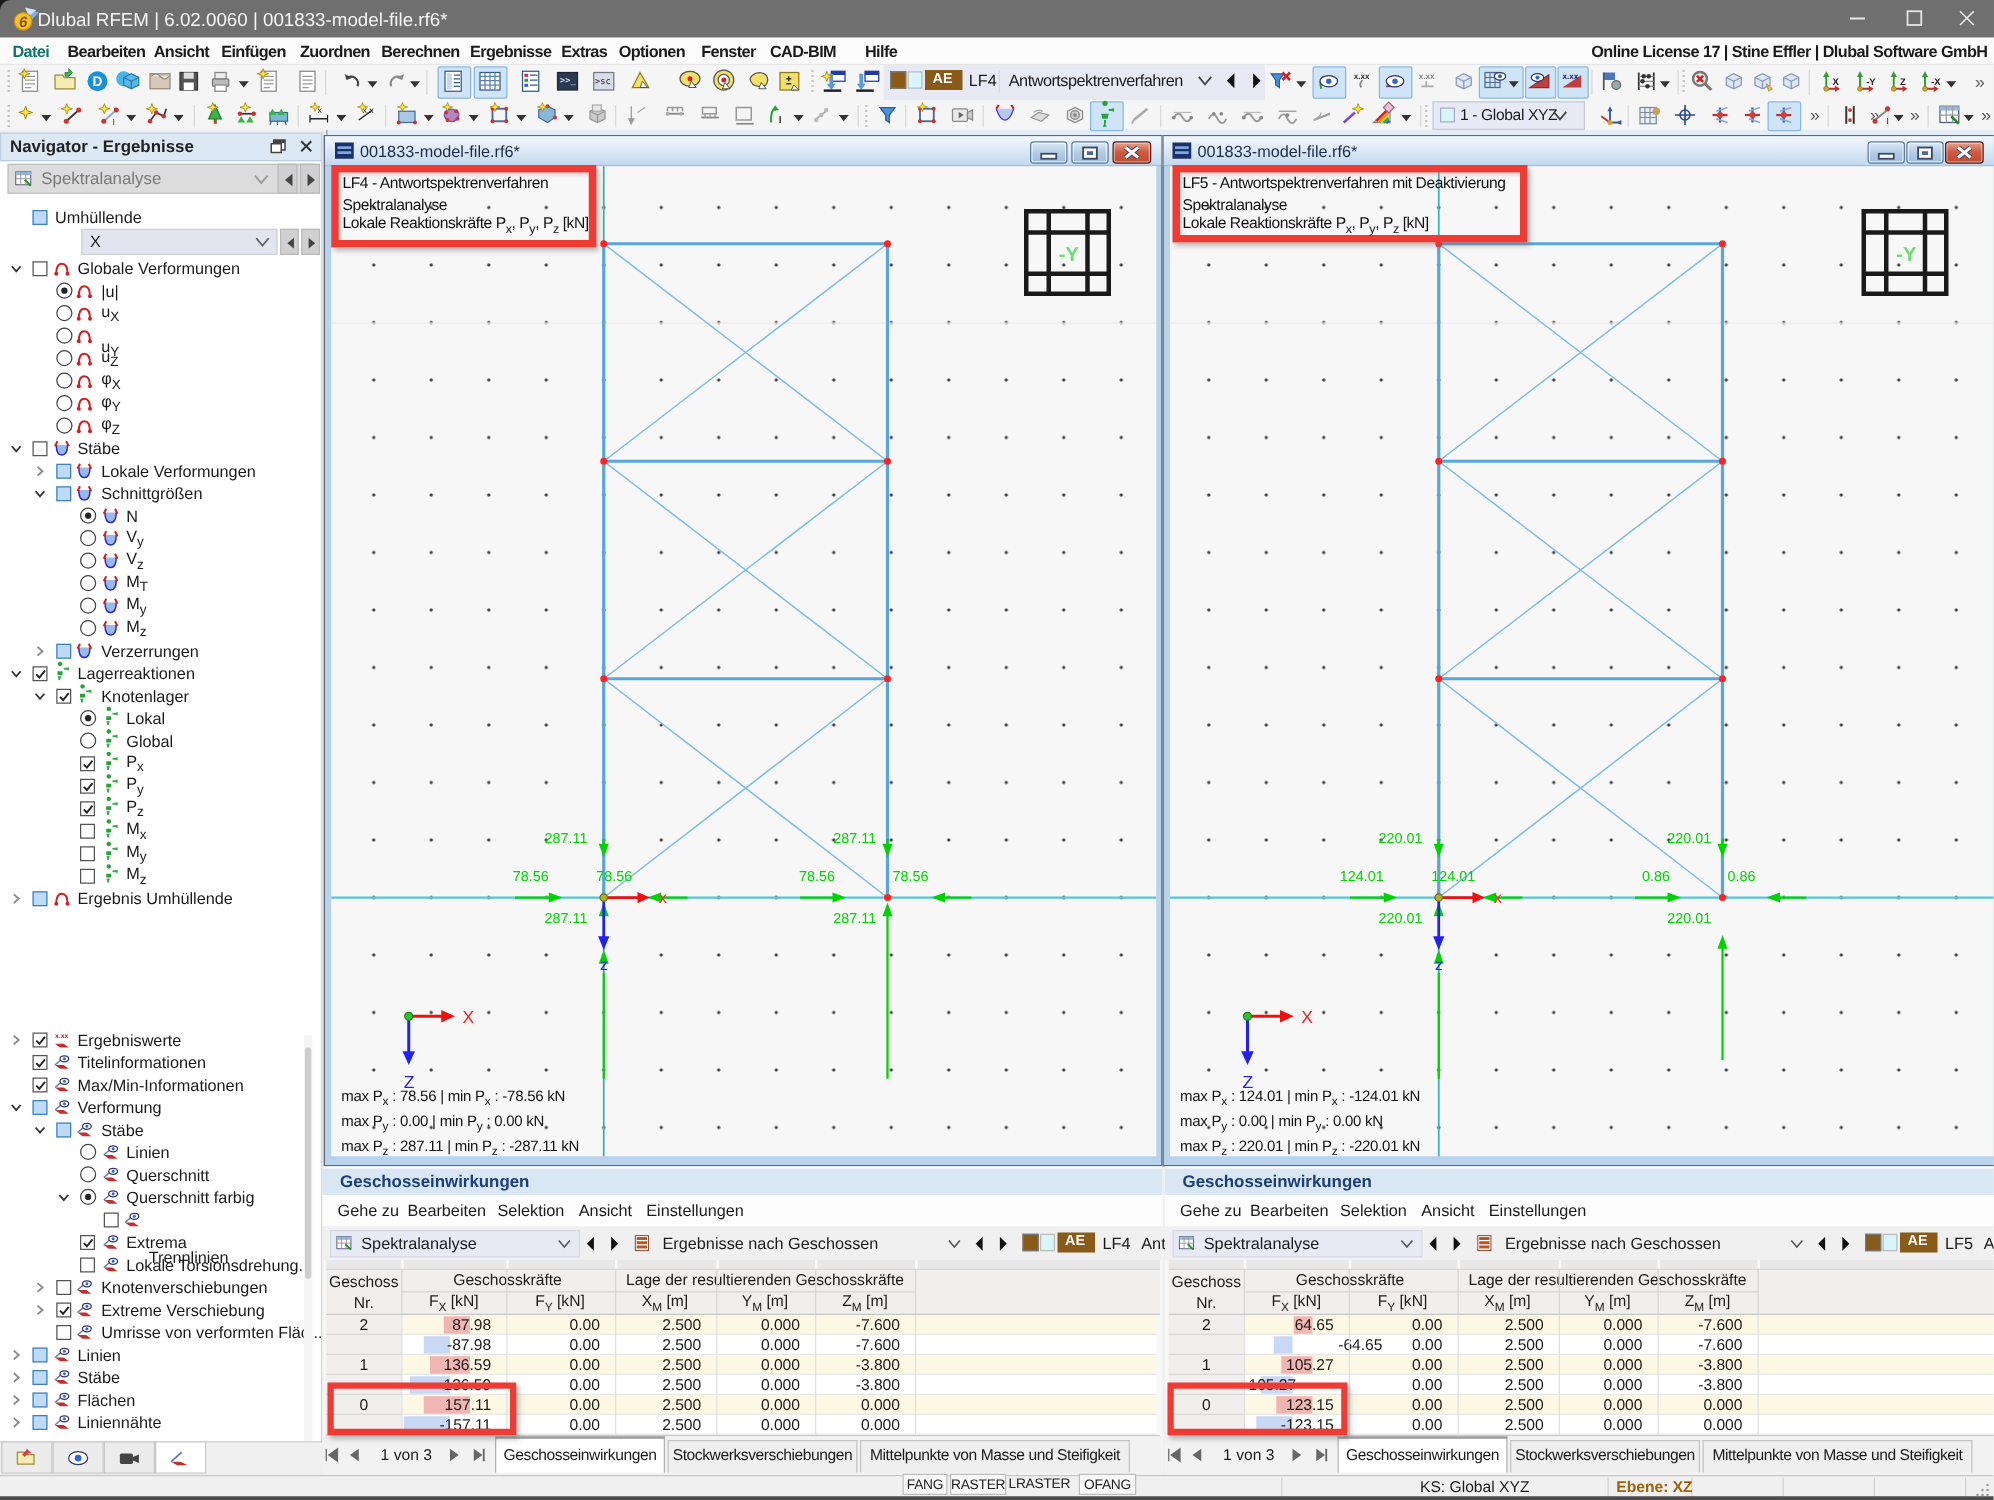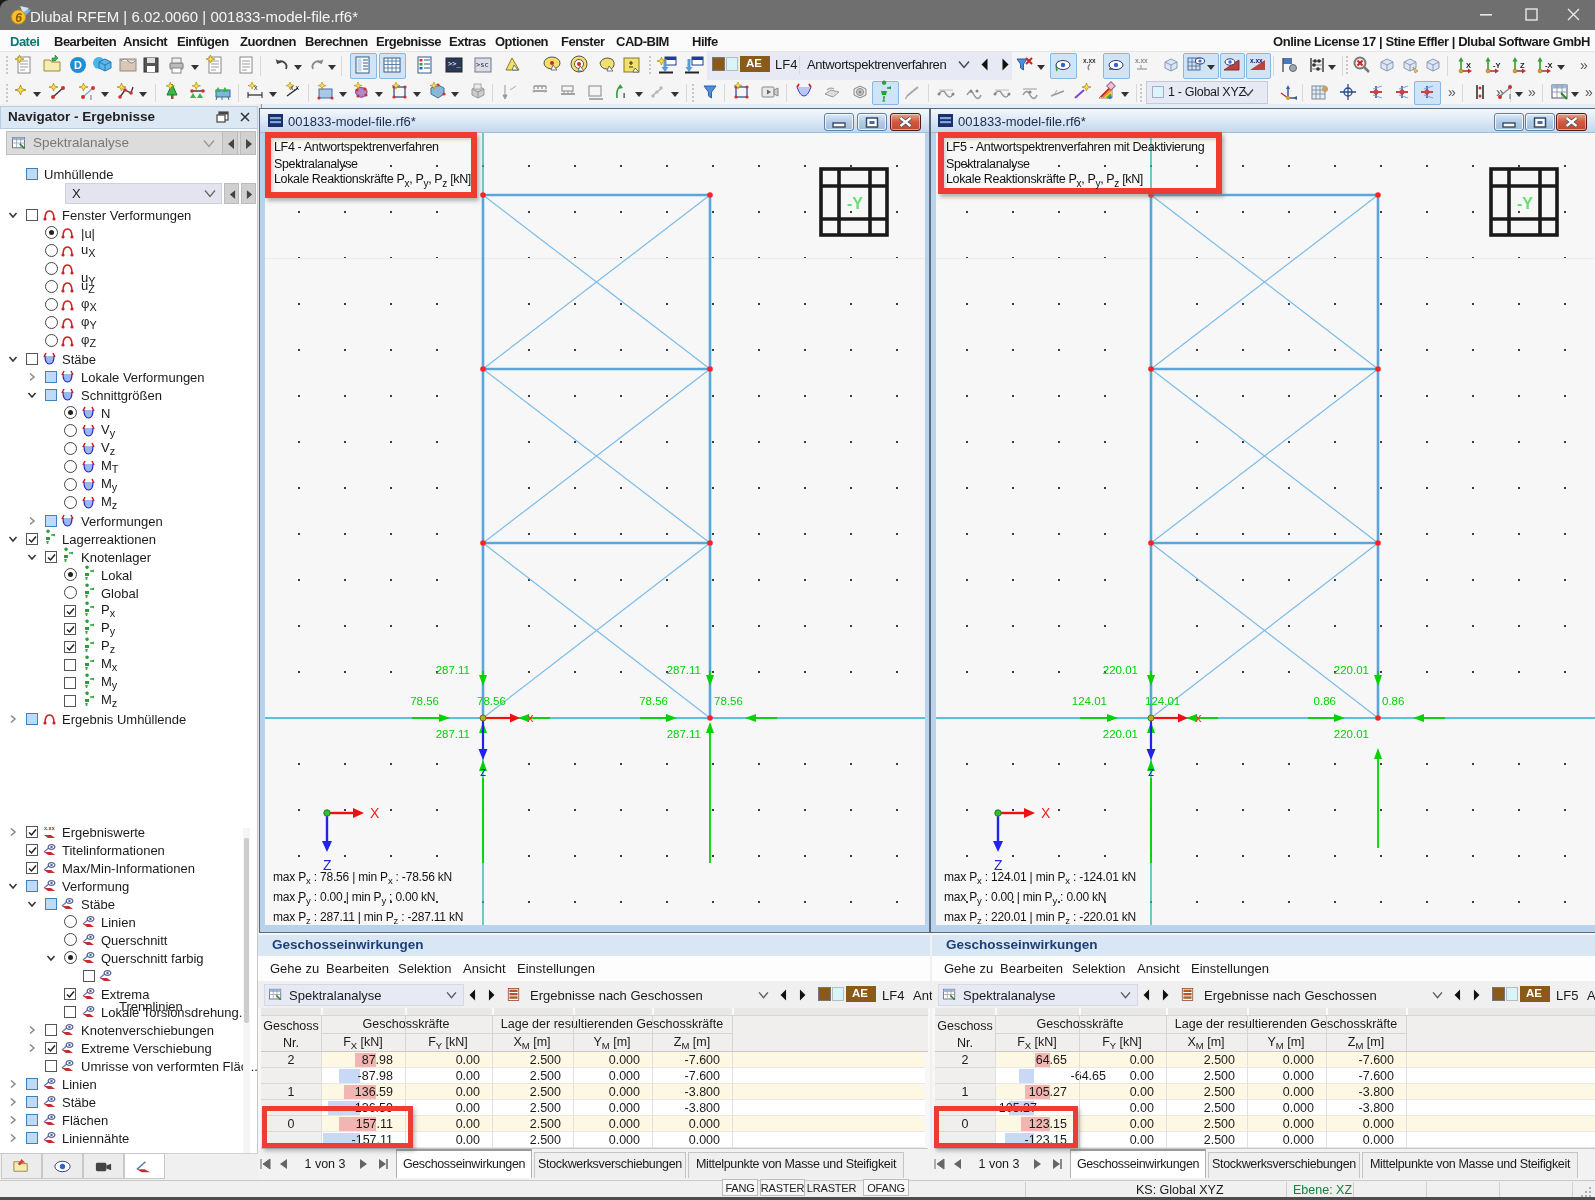"Fenster Verformungen" div.t { text: Fenster -> Globale }
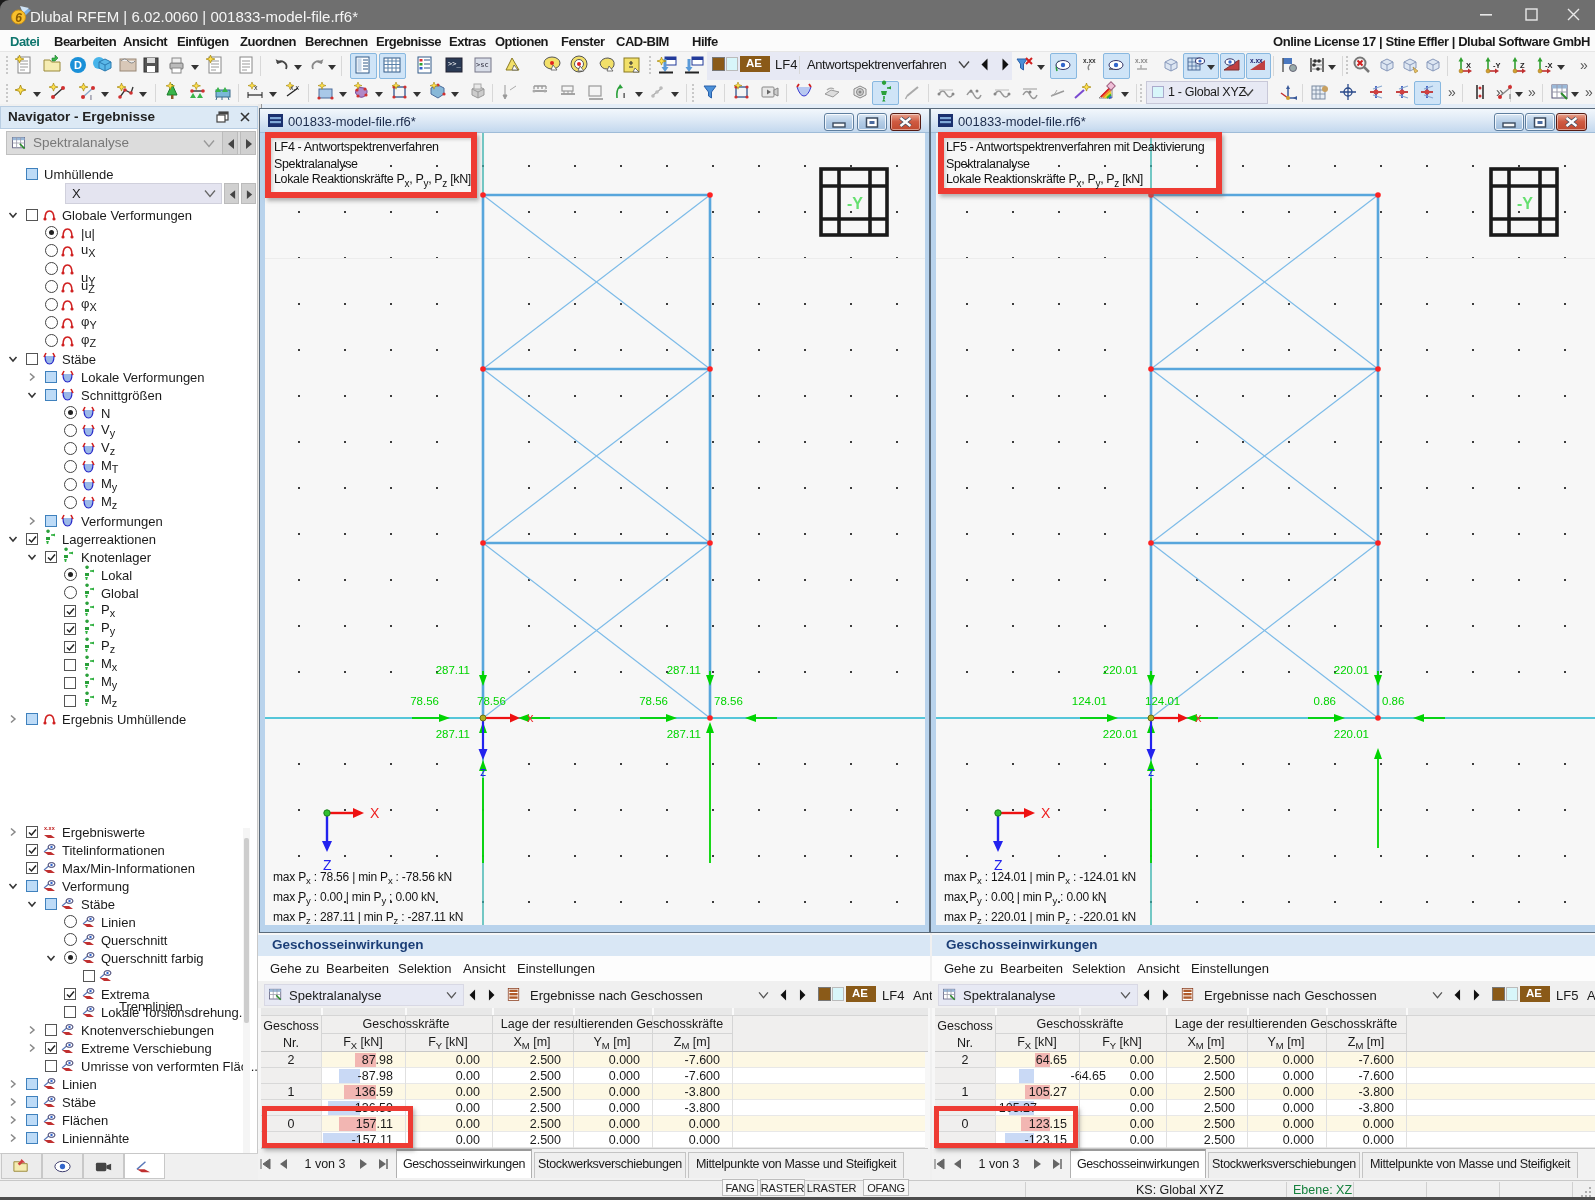"Verformungen" div.t { text: Verformungen -> Verzerrungen }
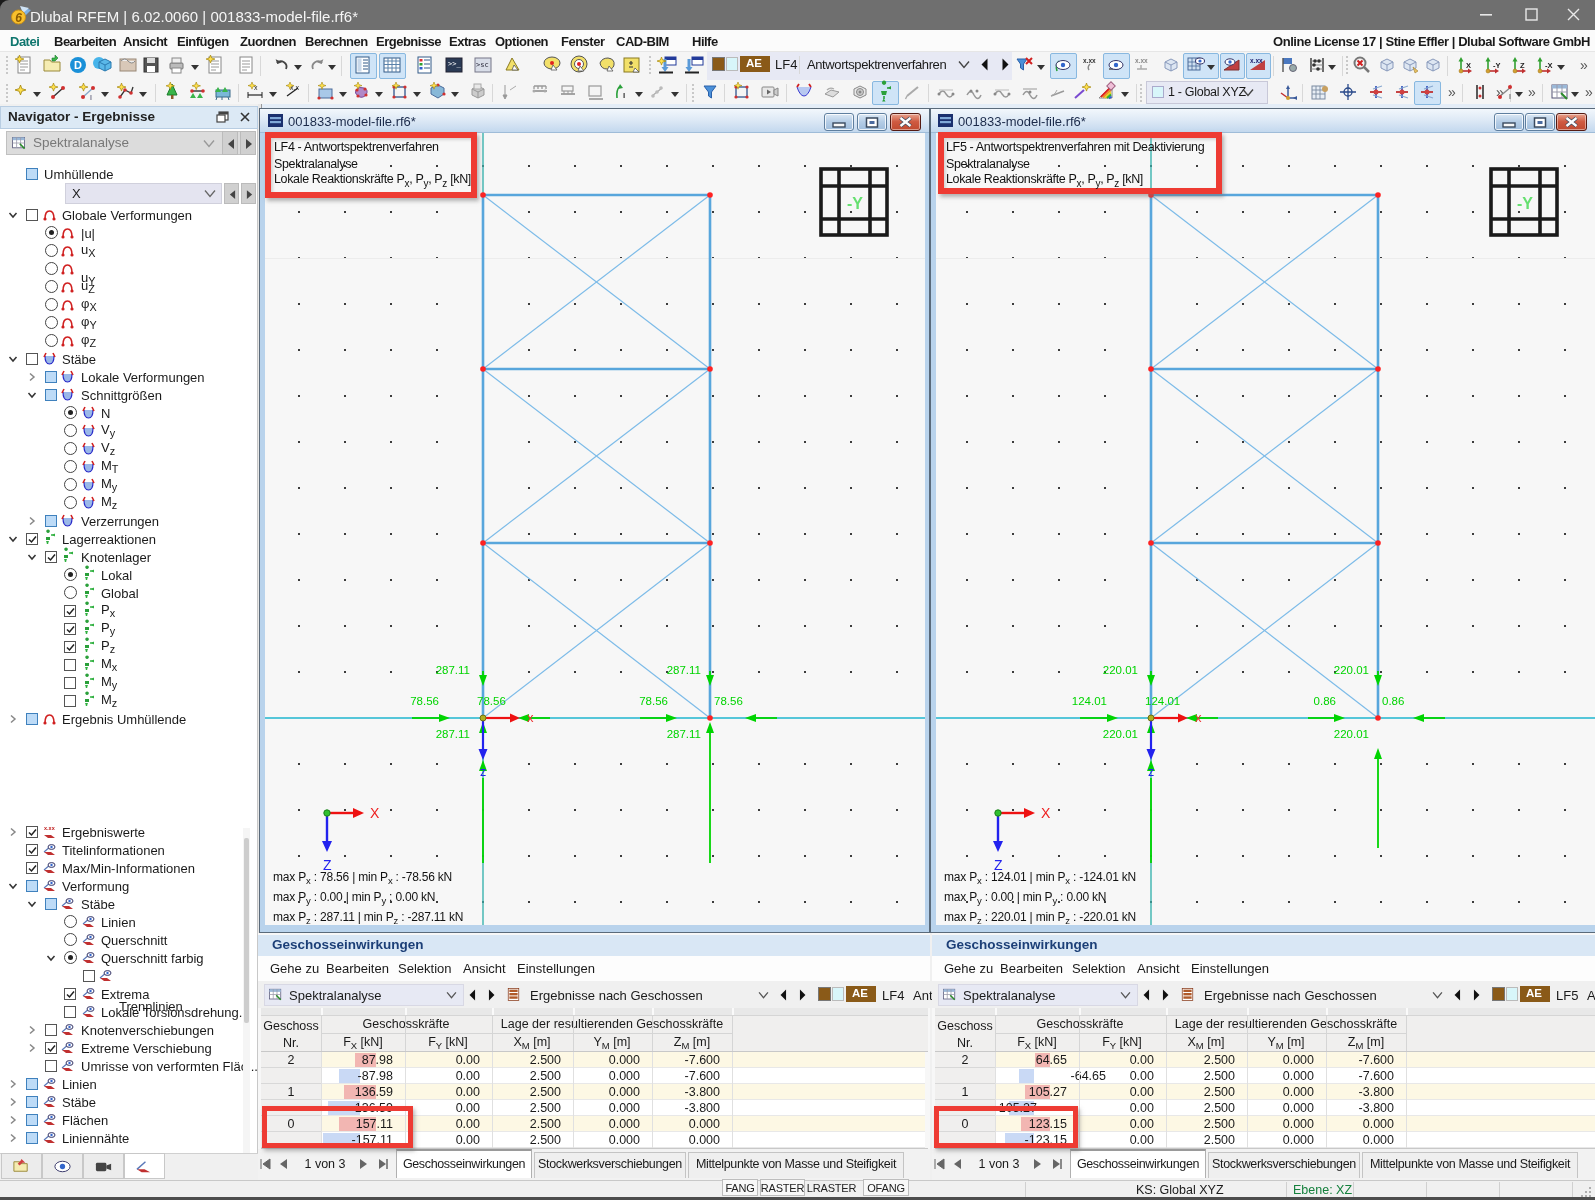"Ebene: XZ" div.t { color: #15803d -> #a16207; font-weight: 400 -> 700 }
